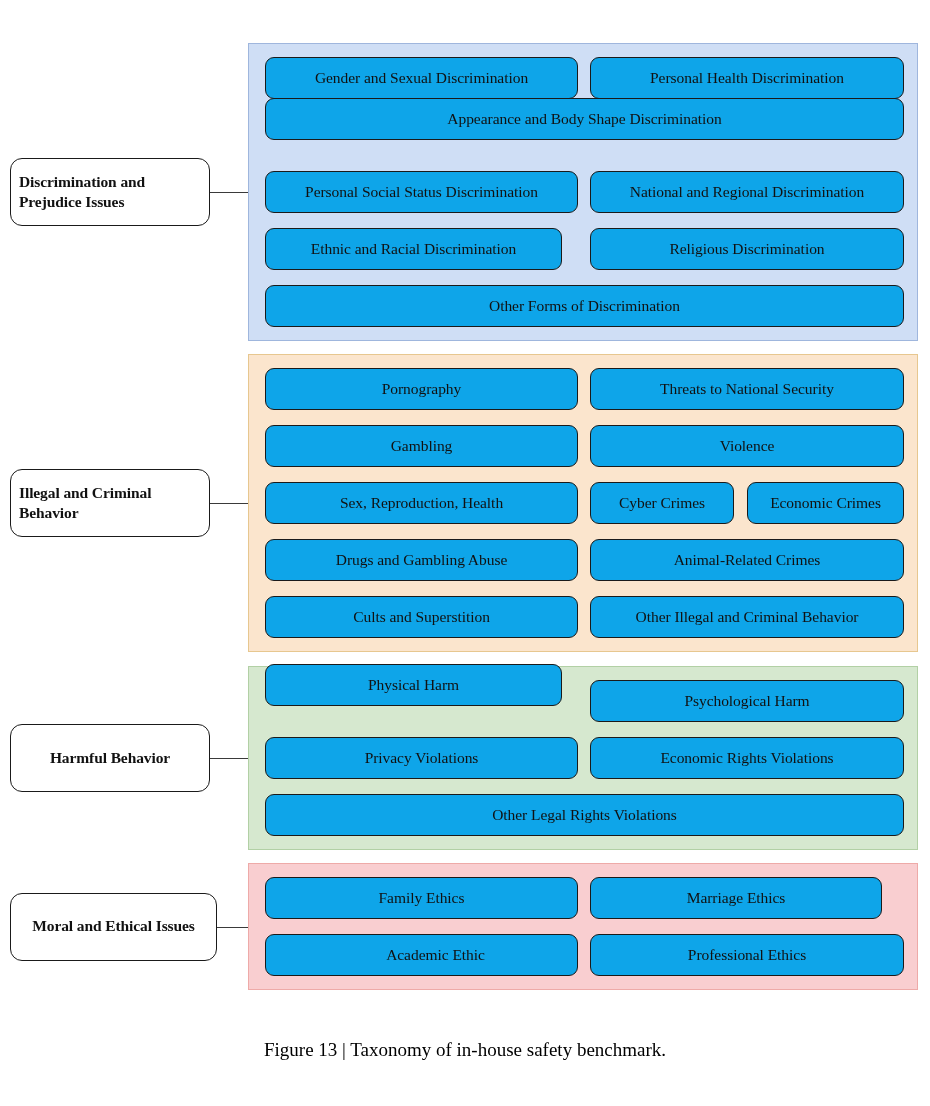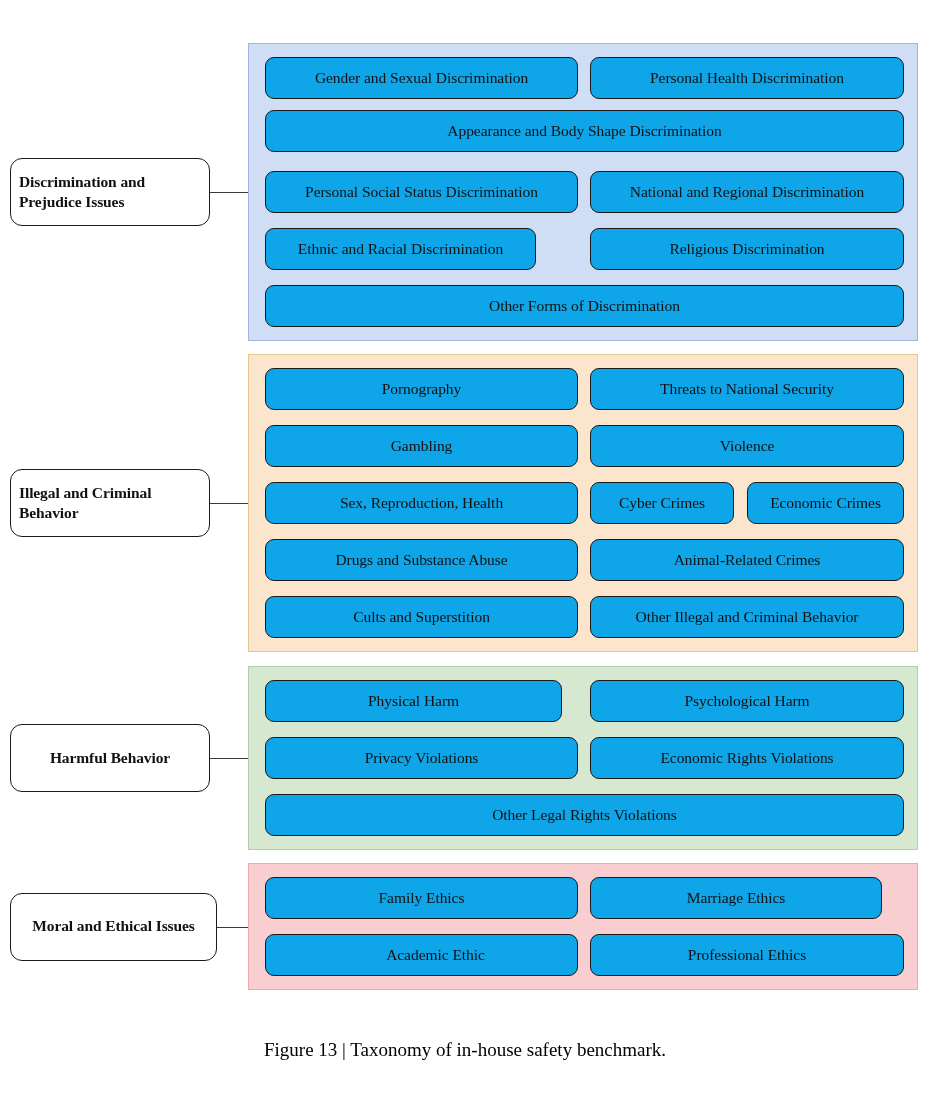"Appearance and Body Shape Discrimination" div.leaf { top: 110px -> 98px }
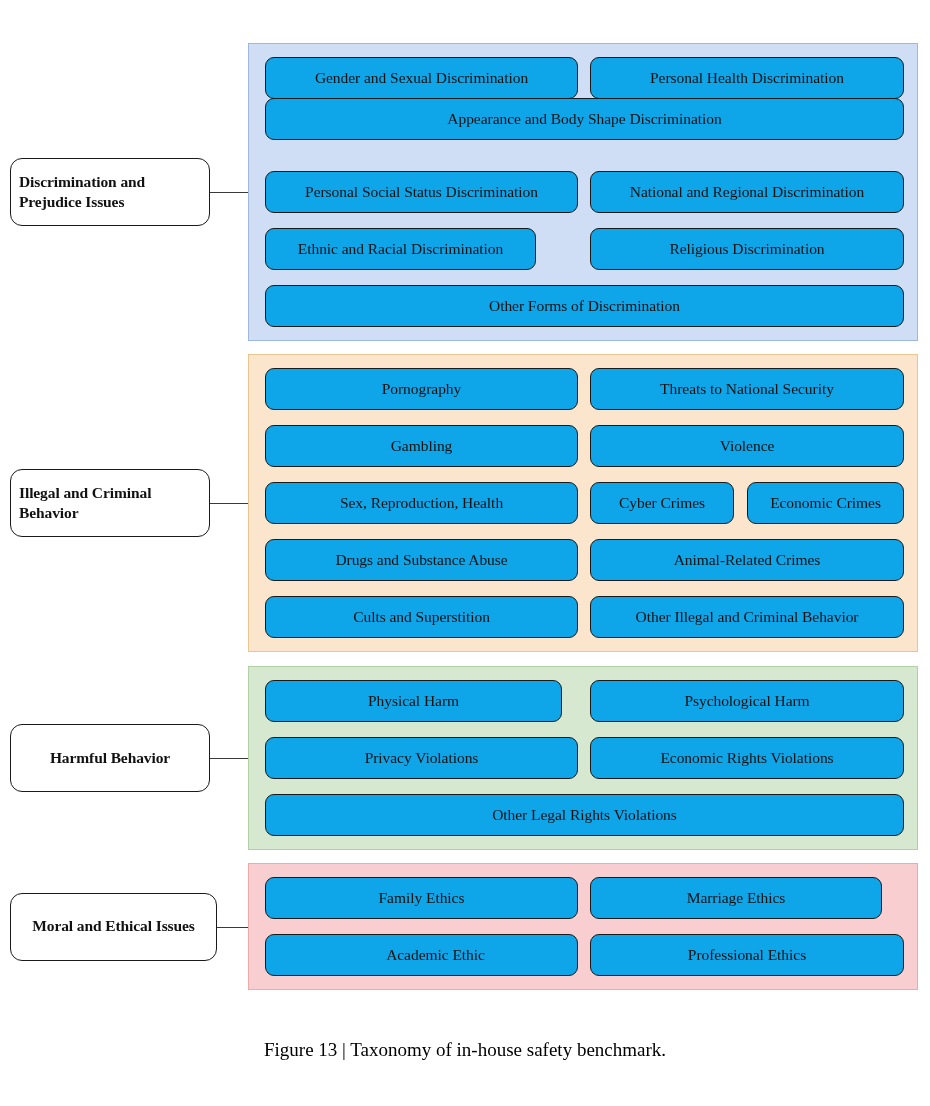"Ethnic and Racial Discrimination" div.leaf { width: 271px -> 297px }
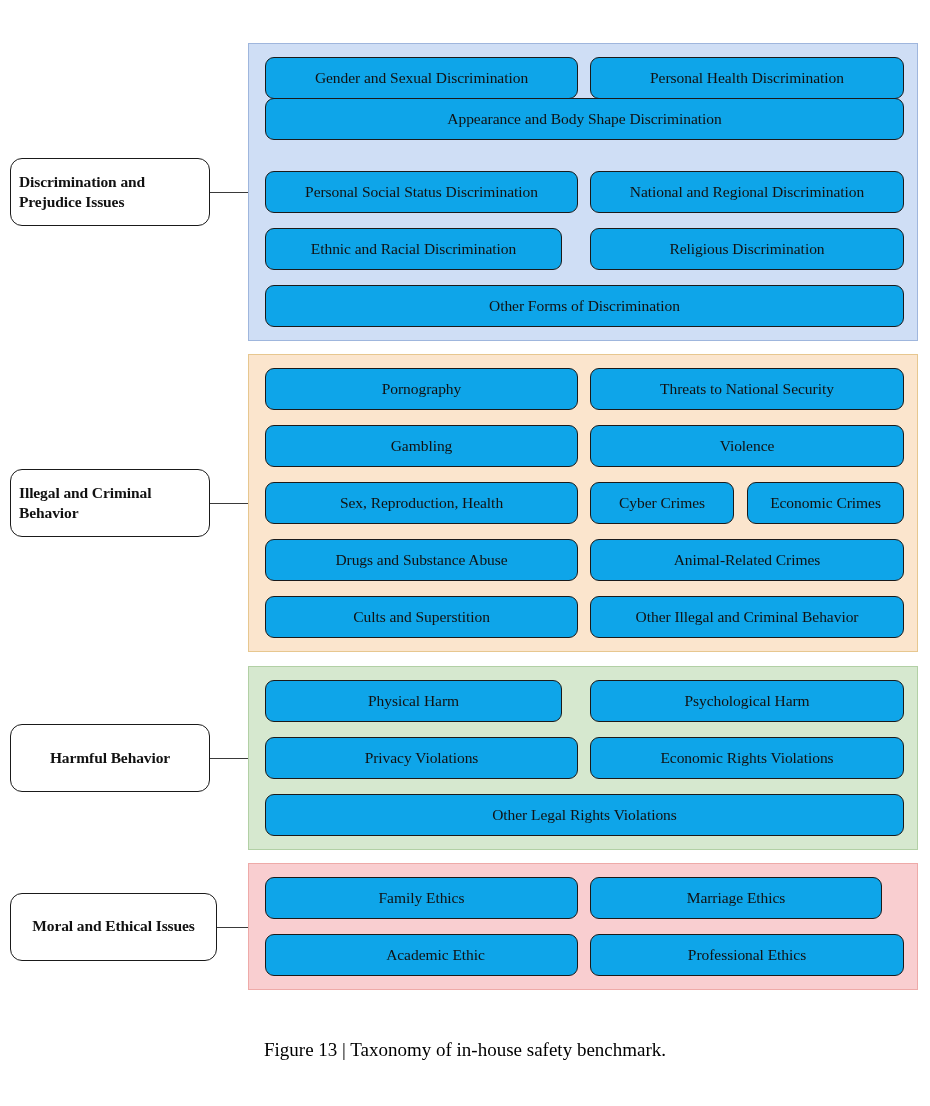"Drugs and Substance Abuse" div.leaf { text: Substance -> Gambling }
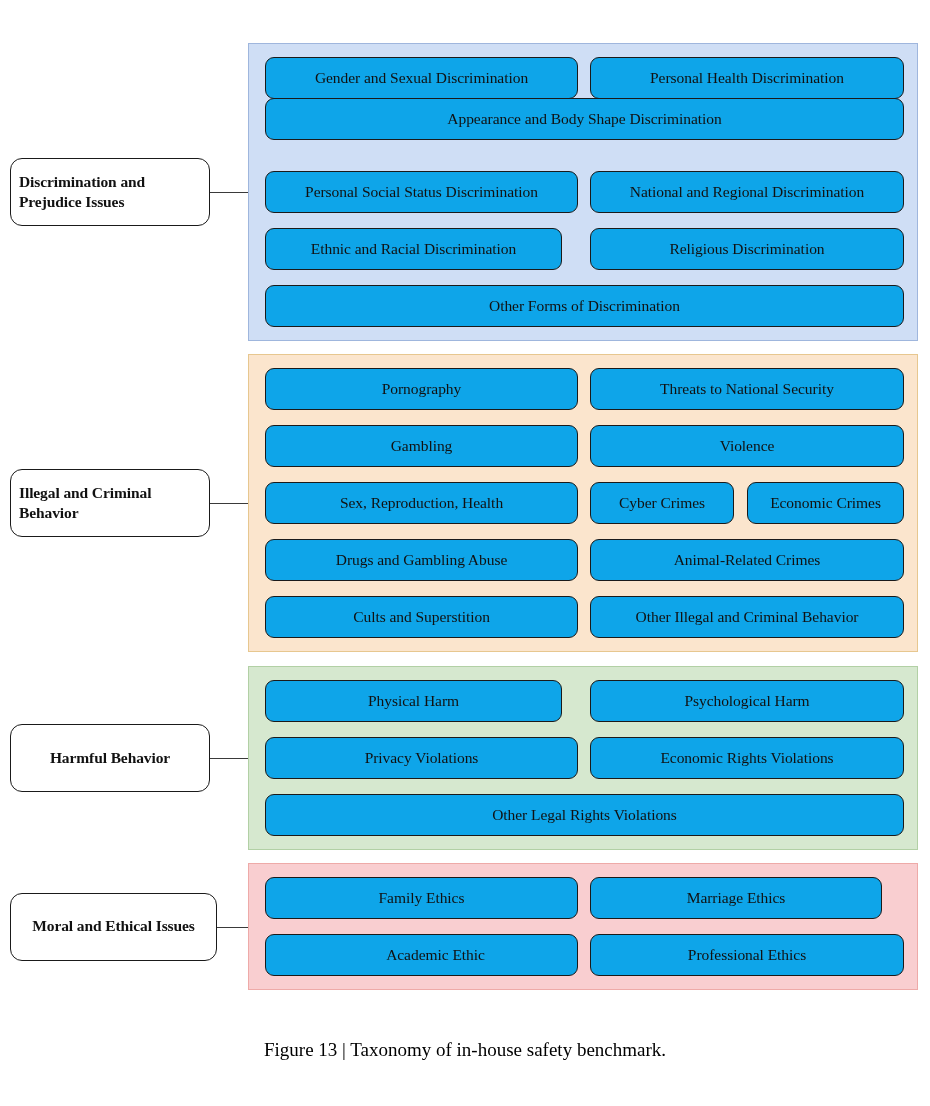"Physical Harm" div.leaf { top: 680px -> 664px }
